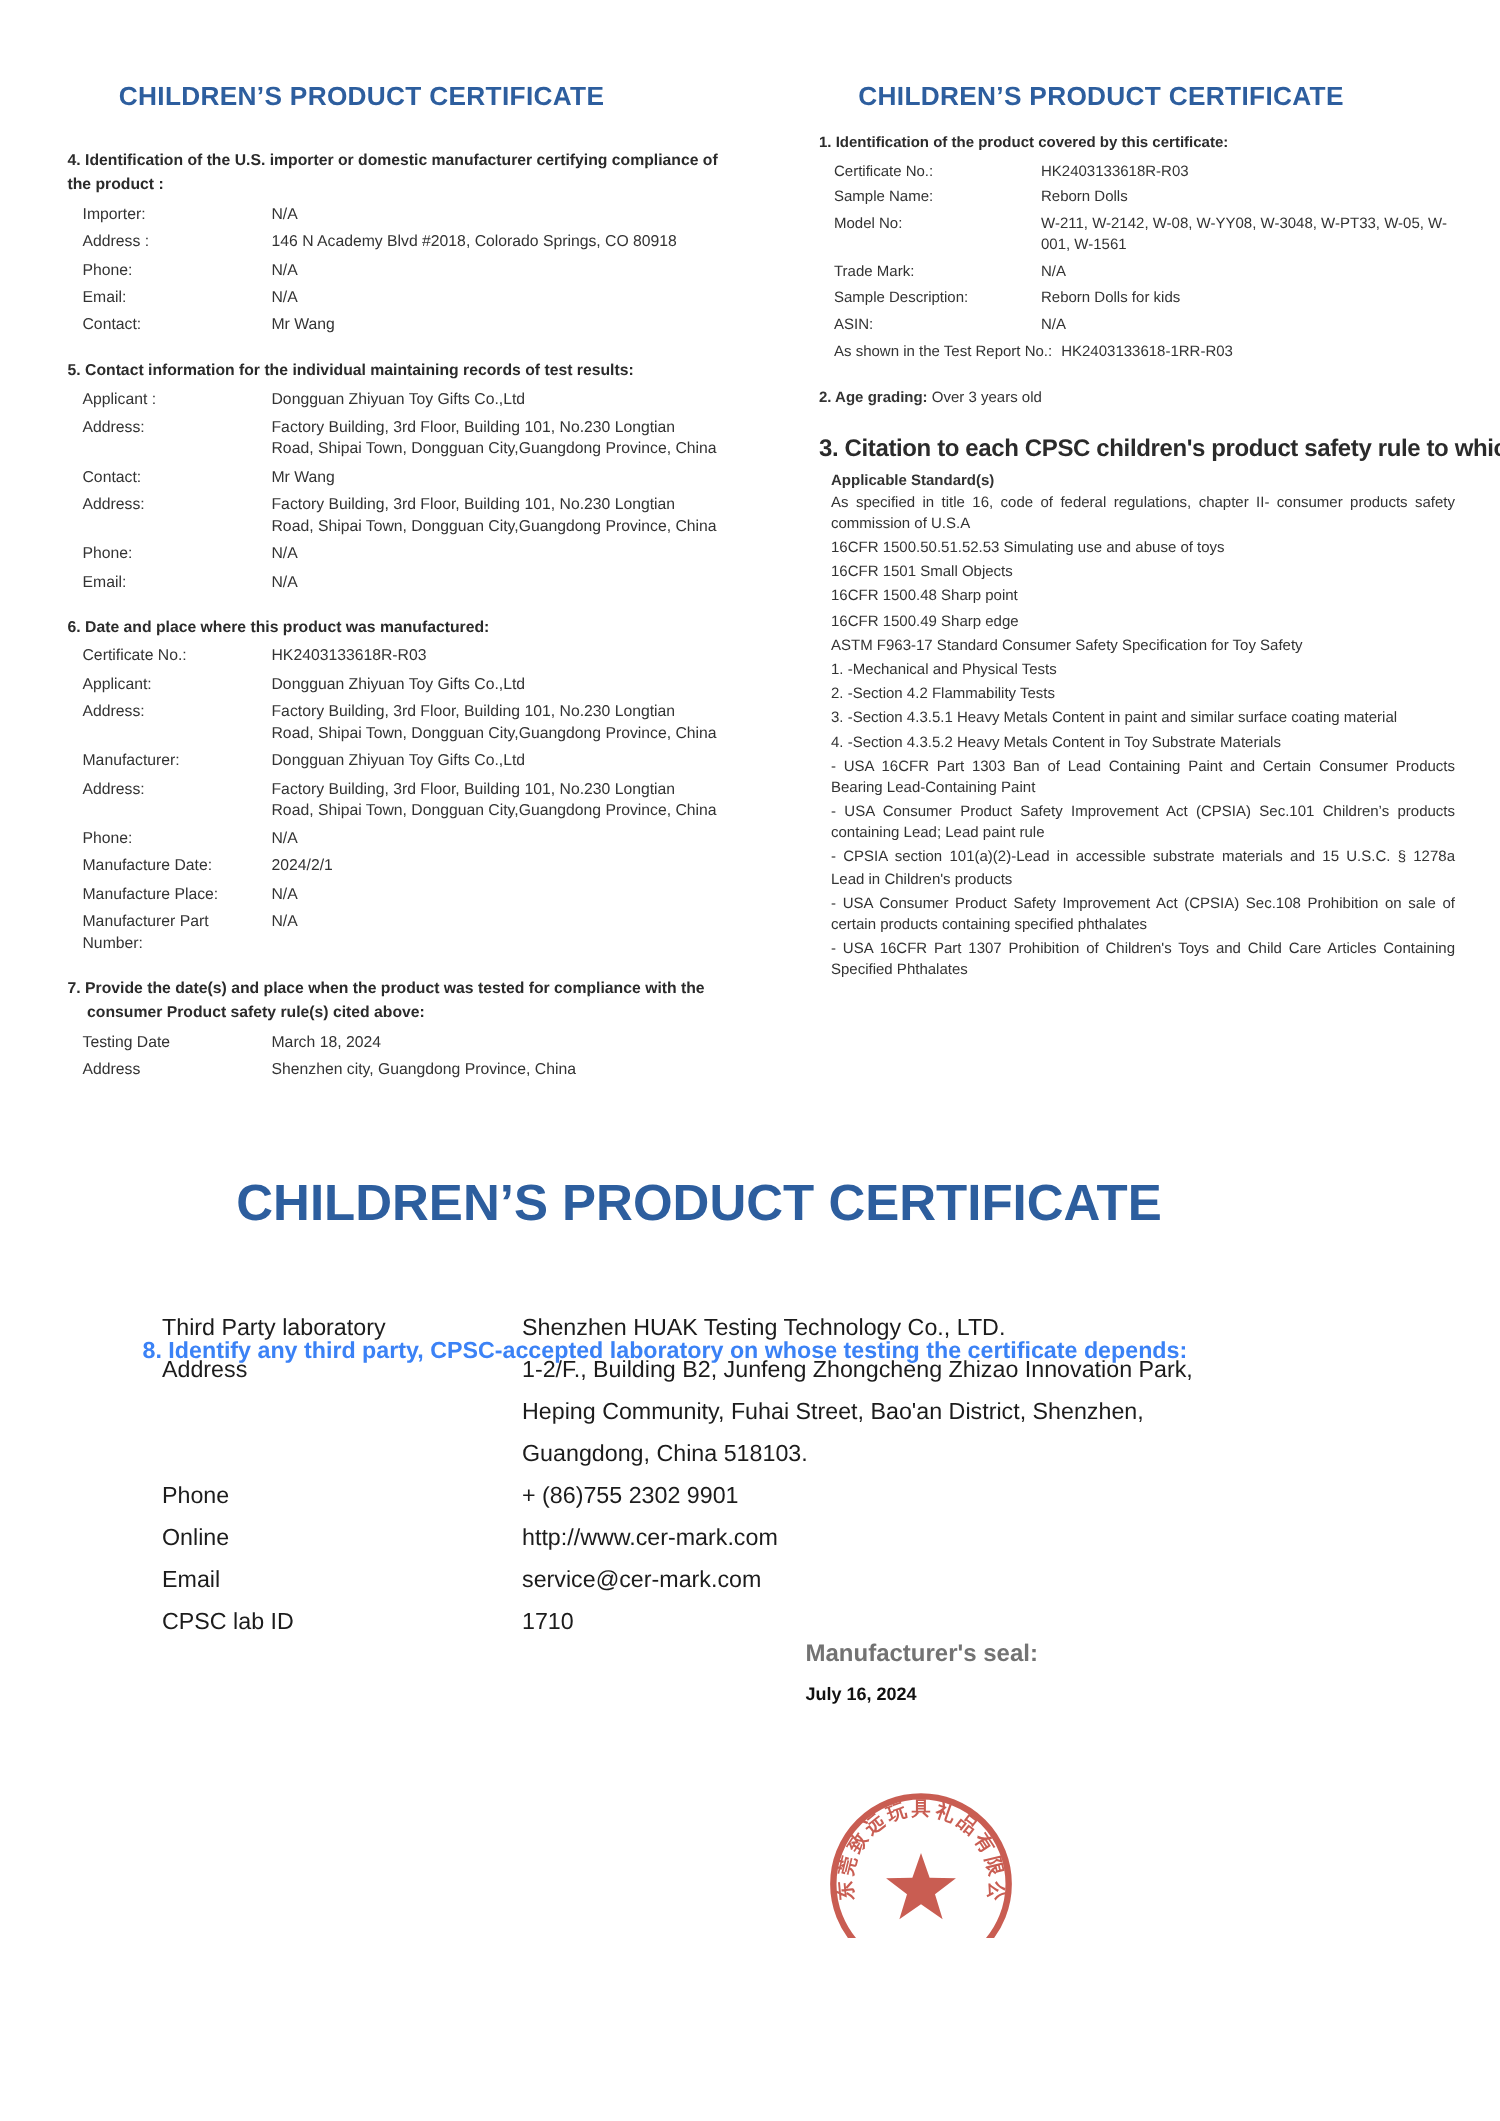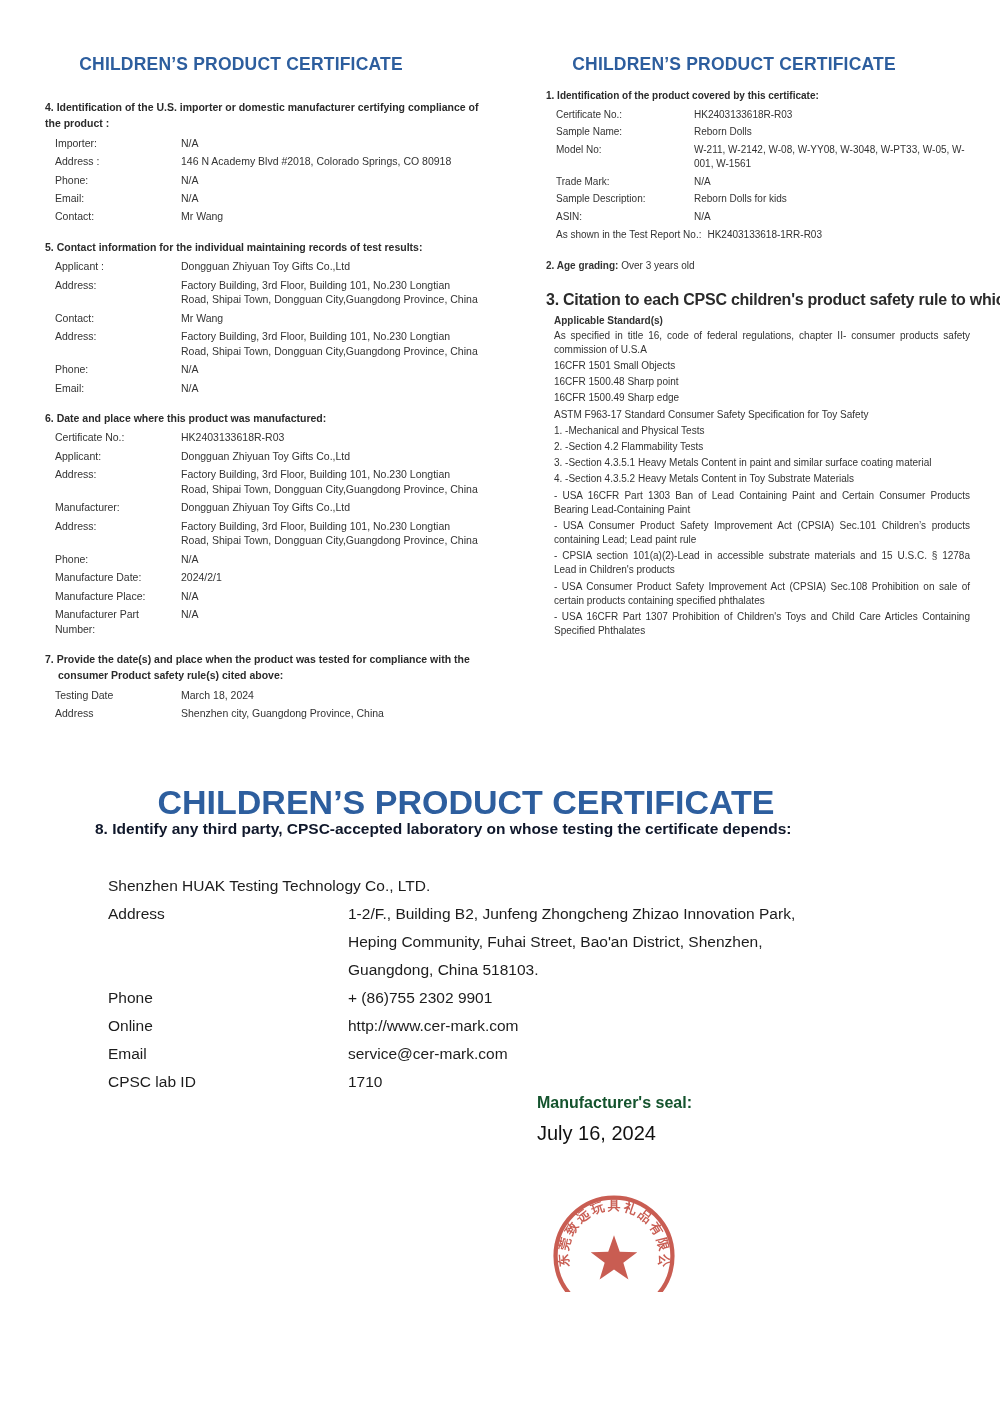"16CFR 1500.50.51.52.53 Simulating use" div.std { html: none -> <div>16CFR 1500.50.51.52.53 Simulating use and abuse of toys</div> }
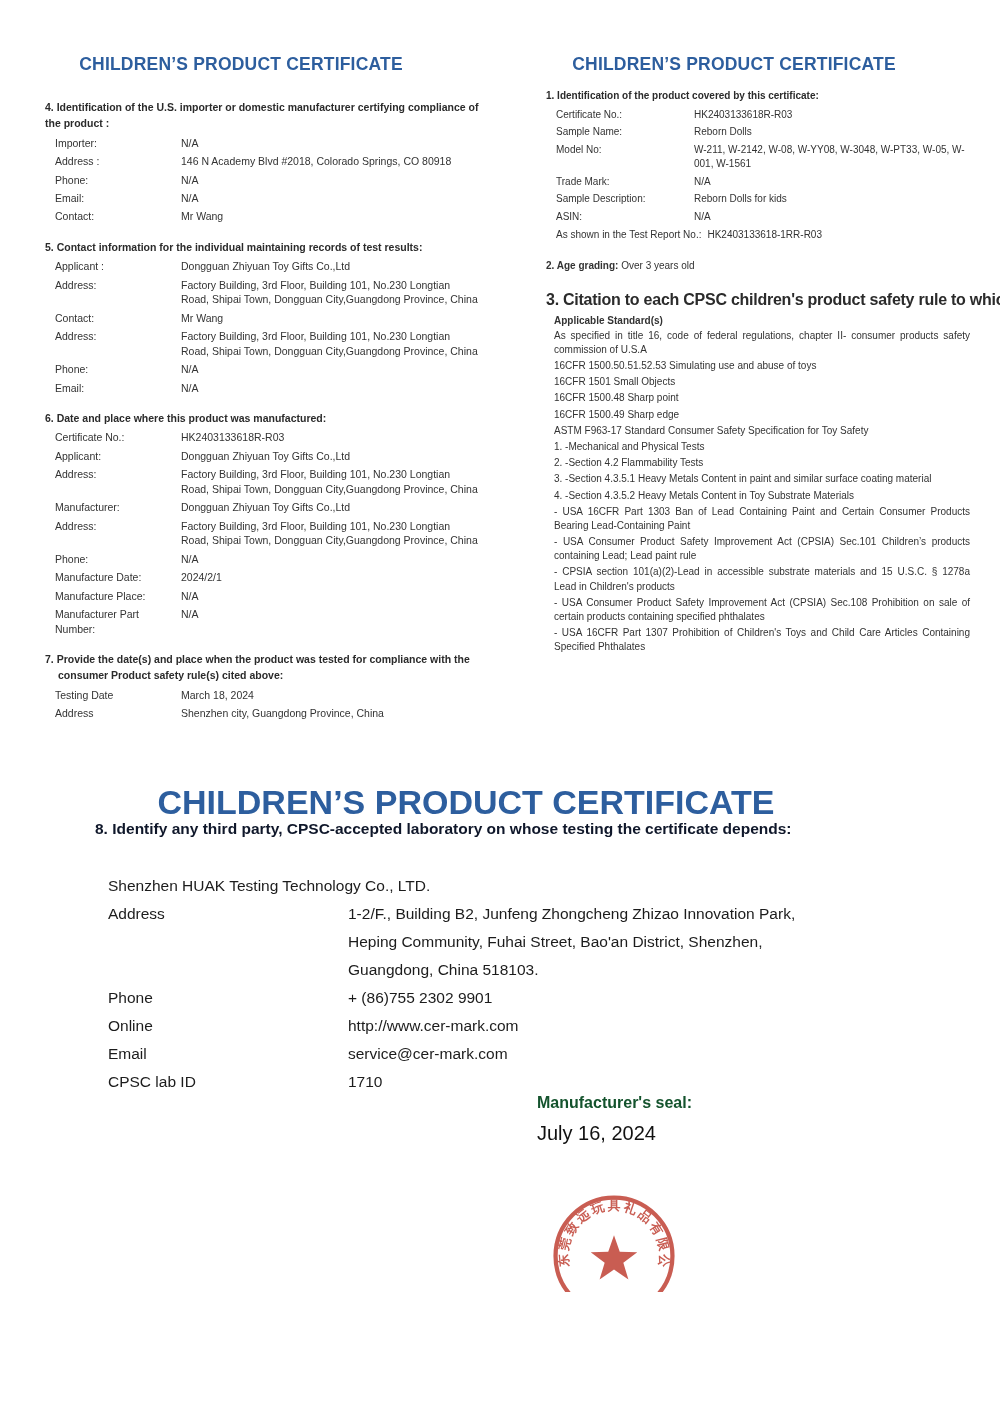"Third Party laboratory" div.s8-k { html: none -> <div>Third Party laboratory</div> }
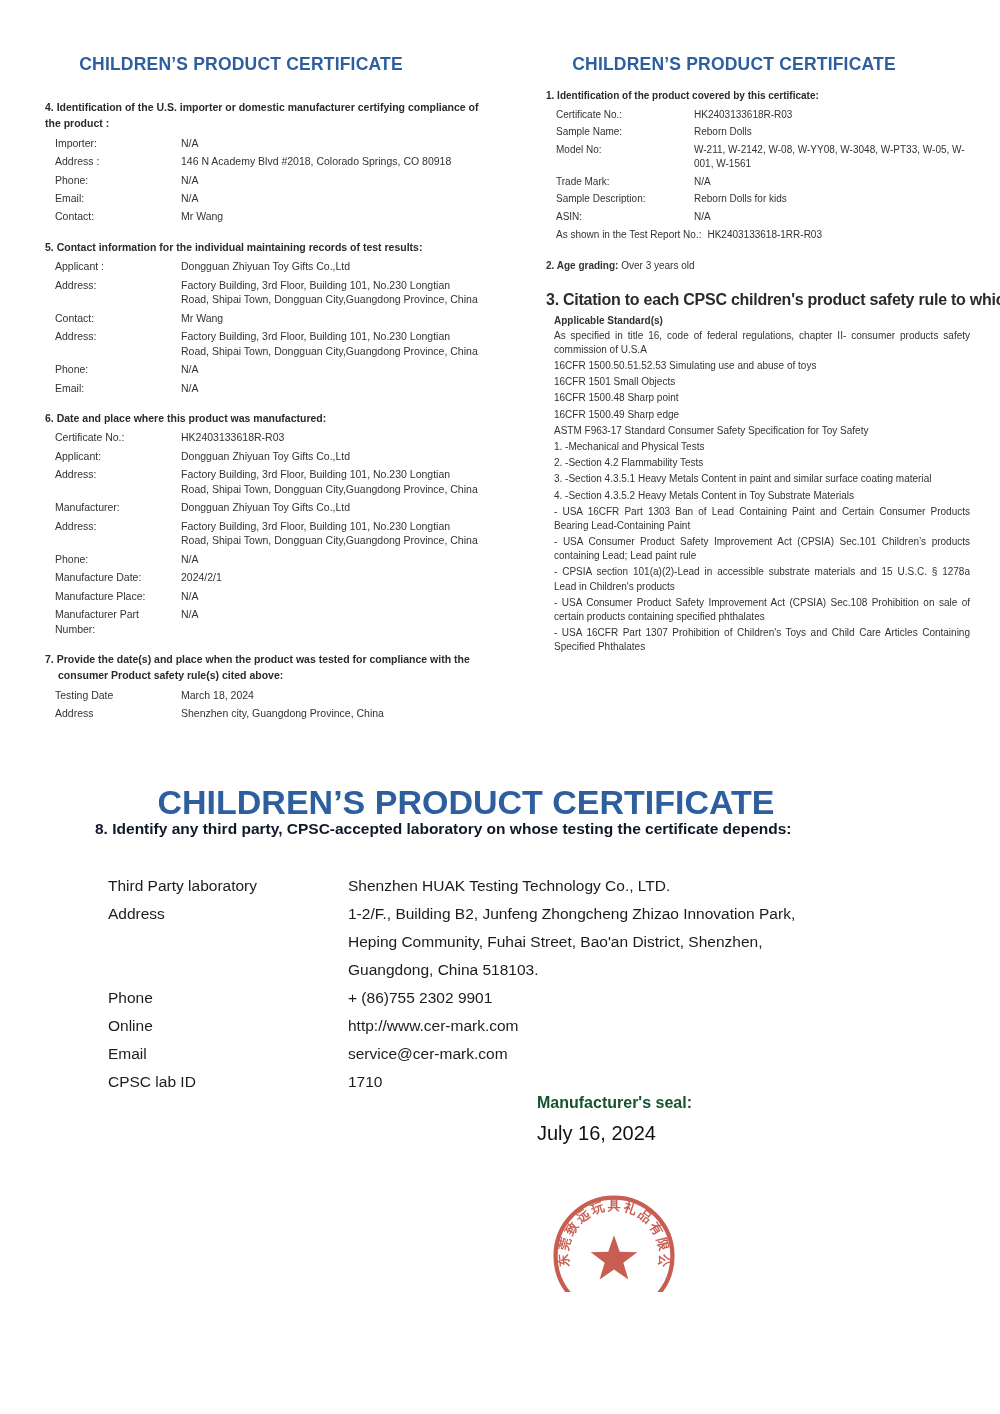"8. Identify any third party," .s8-h { color: #0f172a -> #3b82f6; top: 820px -> 892px }
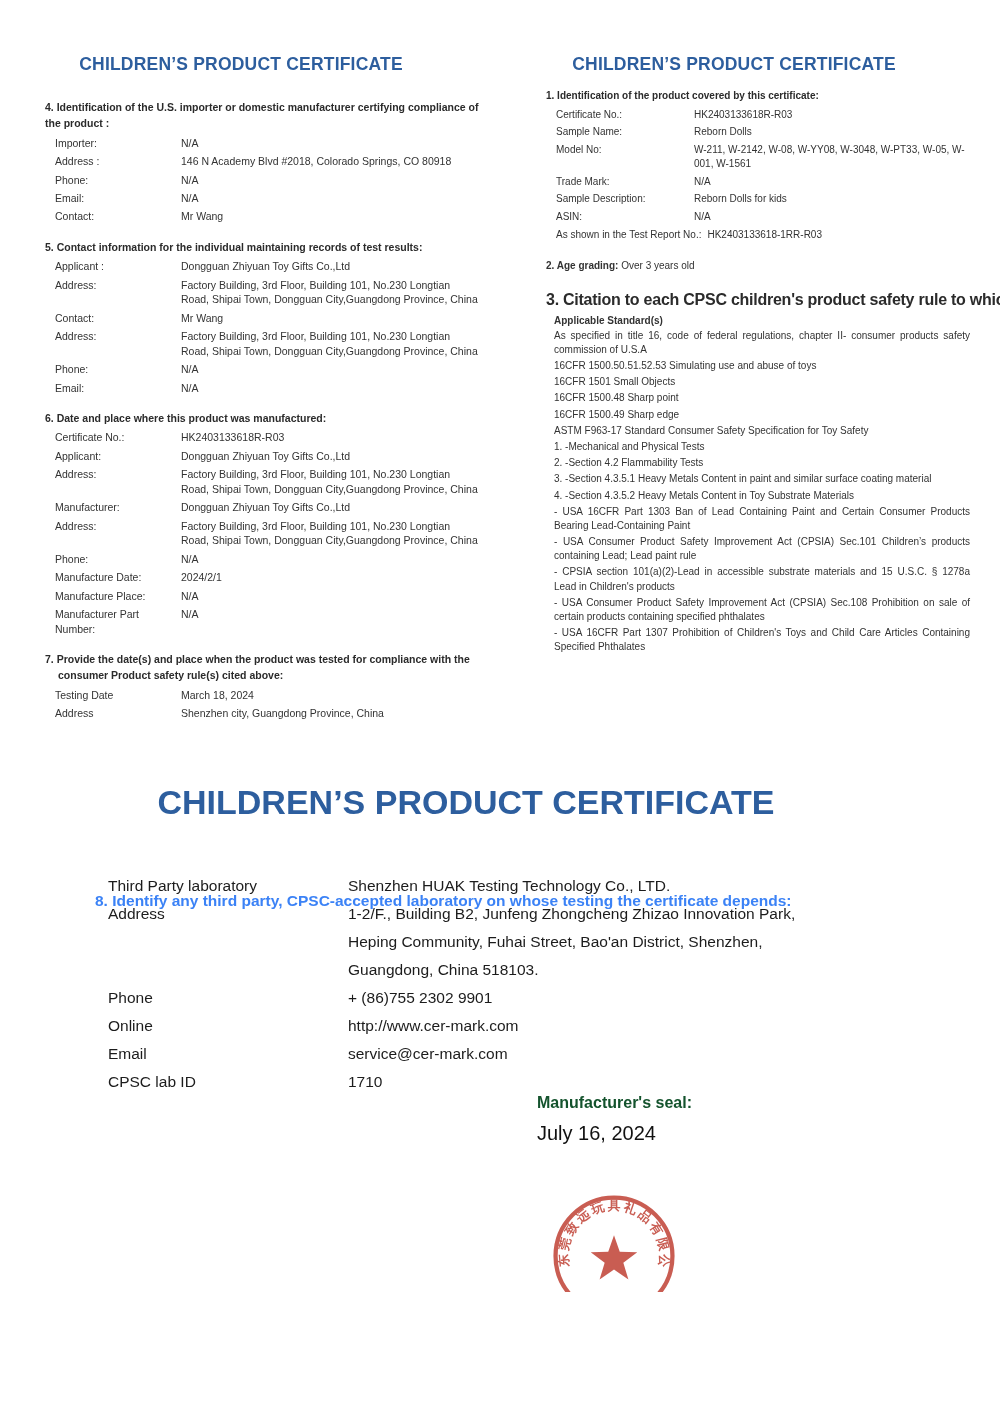"Manufacturer's seal:" .seal-label { color: #14532d -> #737373 }
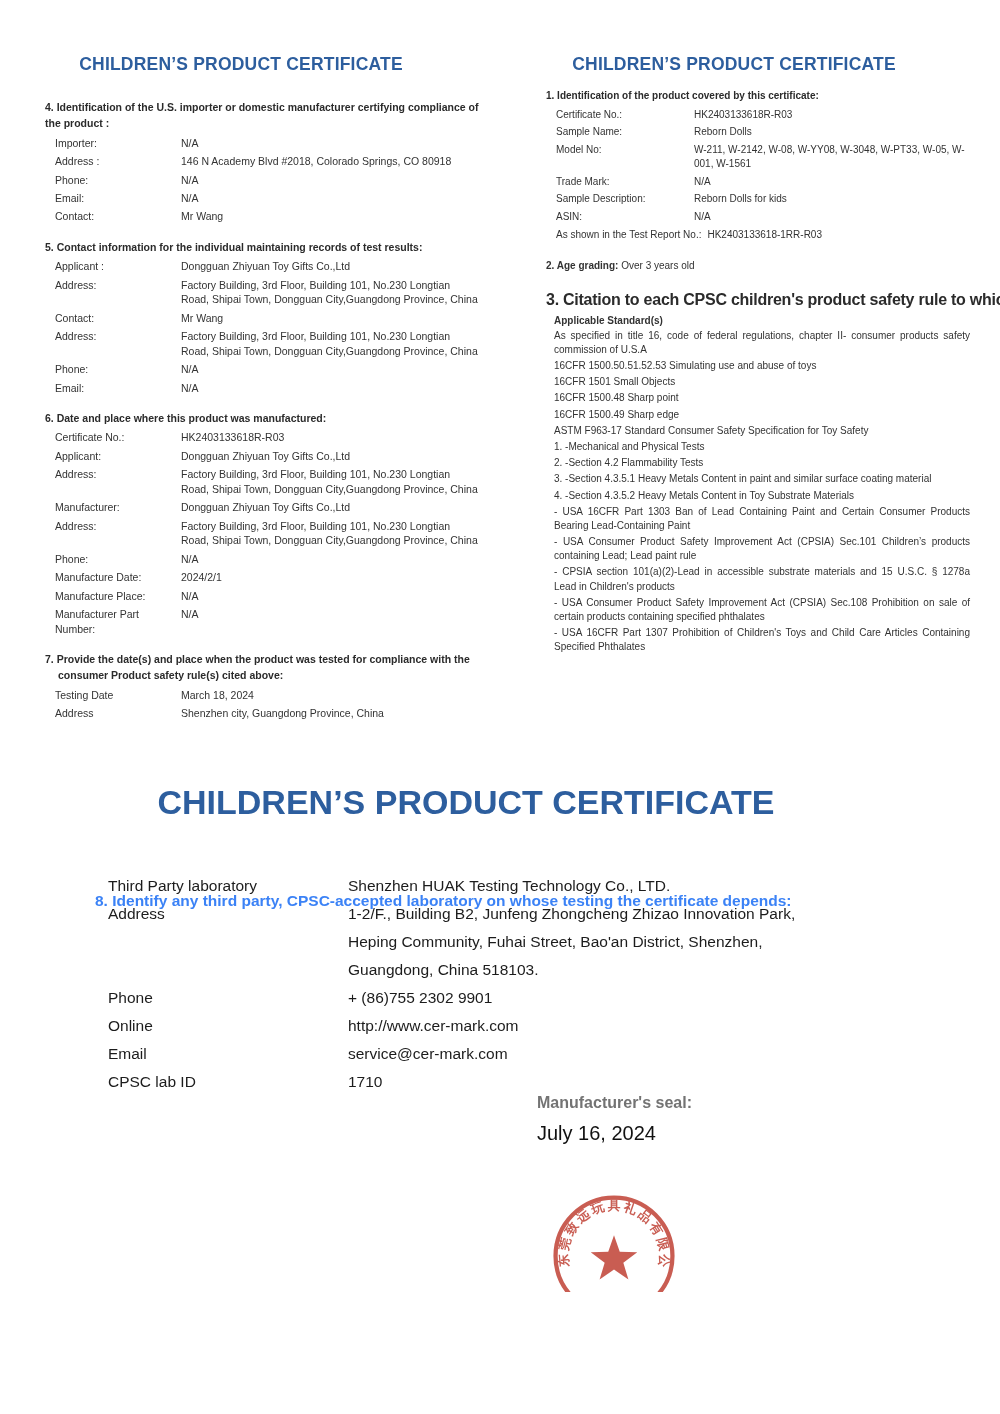"July 16, 2024" .seal-date { font-size: 20px -> 12px; font-weight: normal -> bold }
